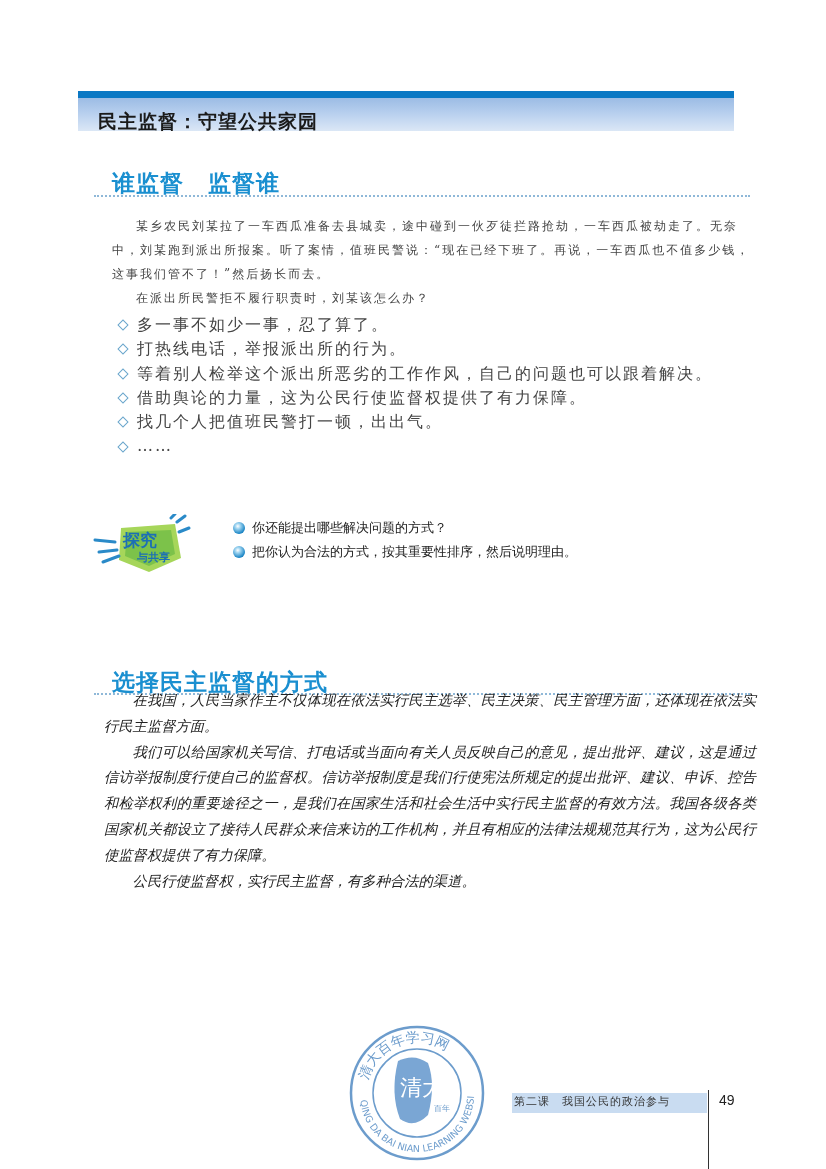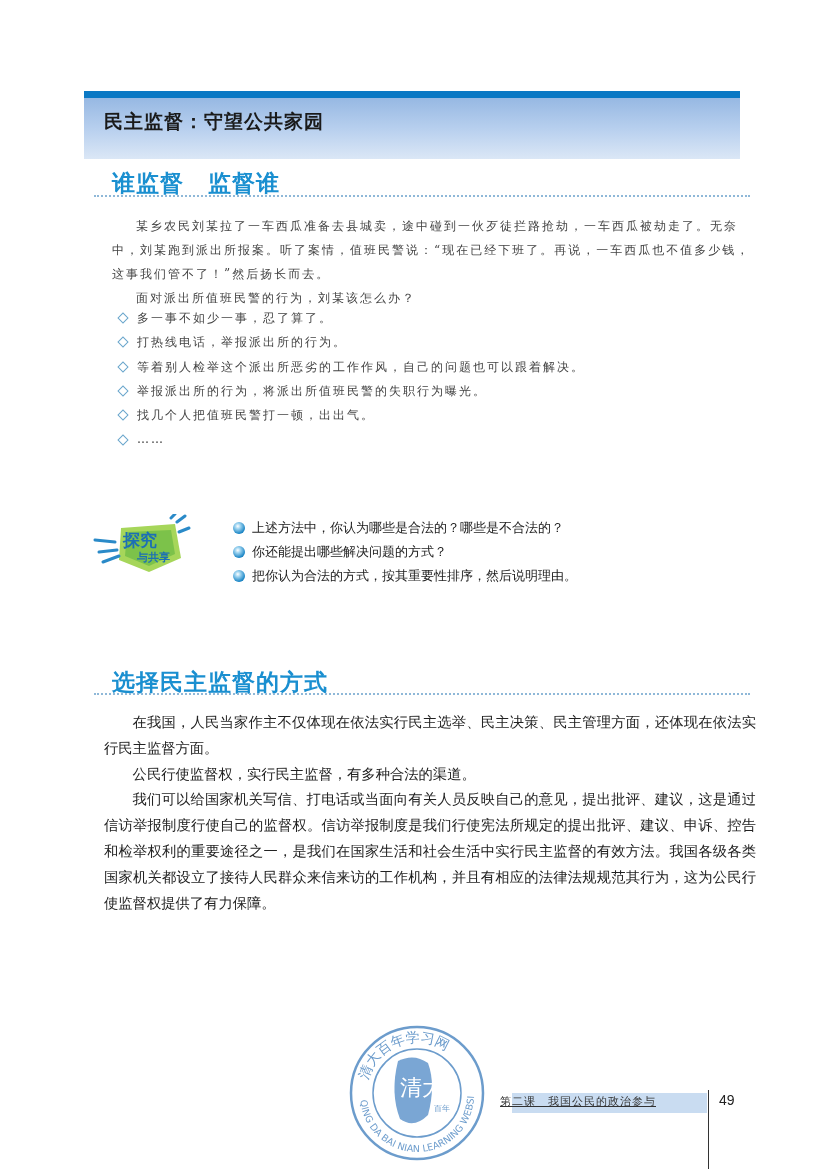"民主监督：守望公共家园" .title-banner { height: 68px -> 40px; left: 84px -> 78px }
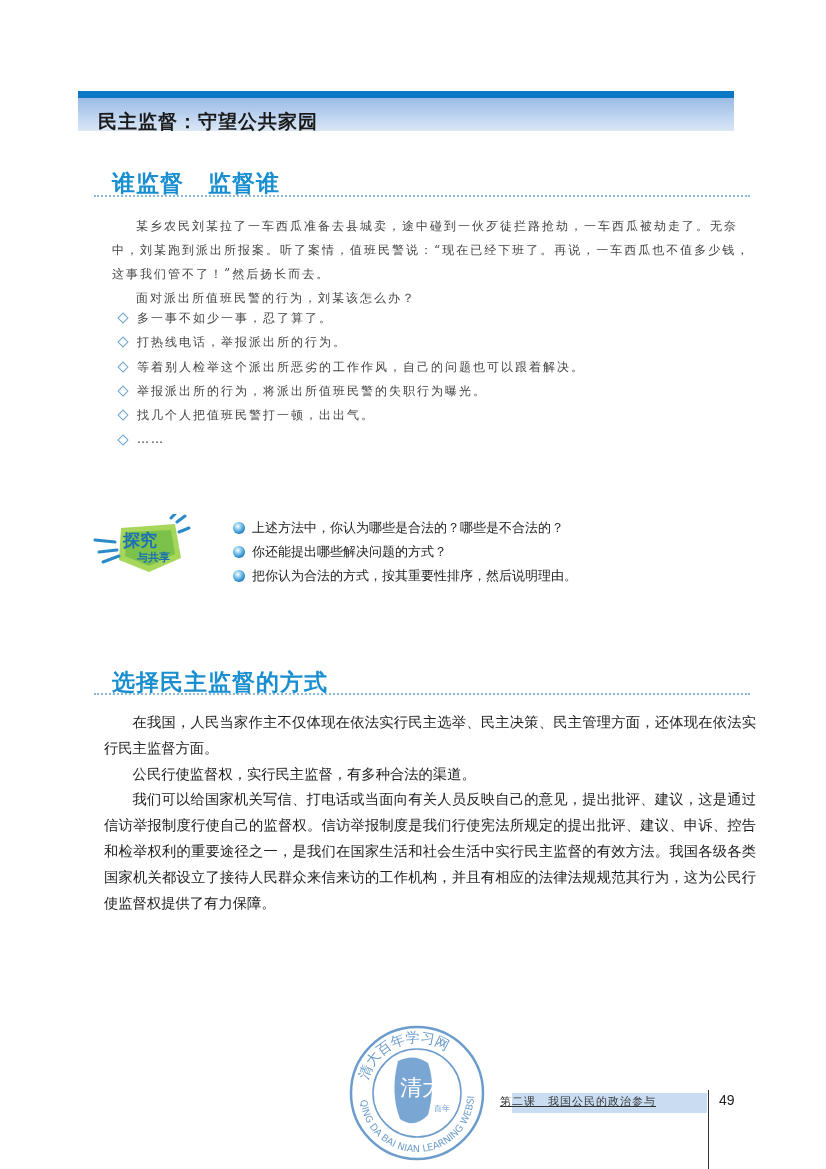"面对派出所值班民警的行为，刘某该怎么办？" p.indent { text: 面对派出所值班民警的行为 -> 在派出所民警拒不履行职责时 }
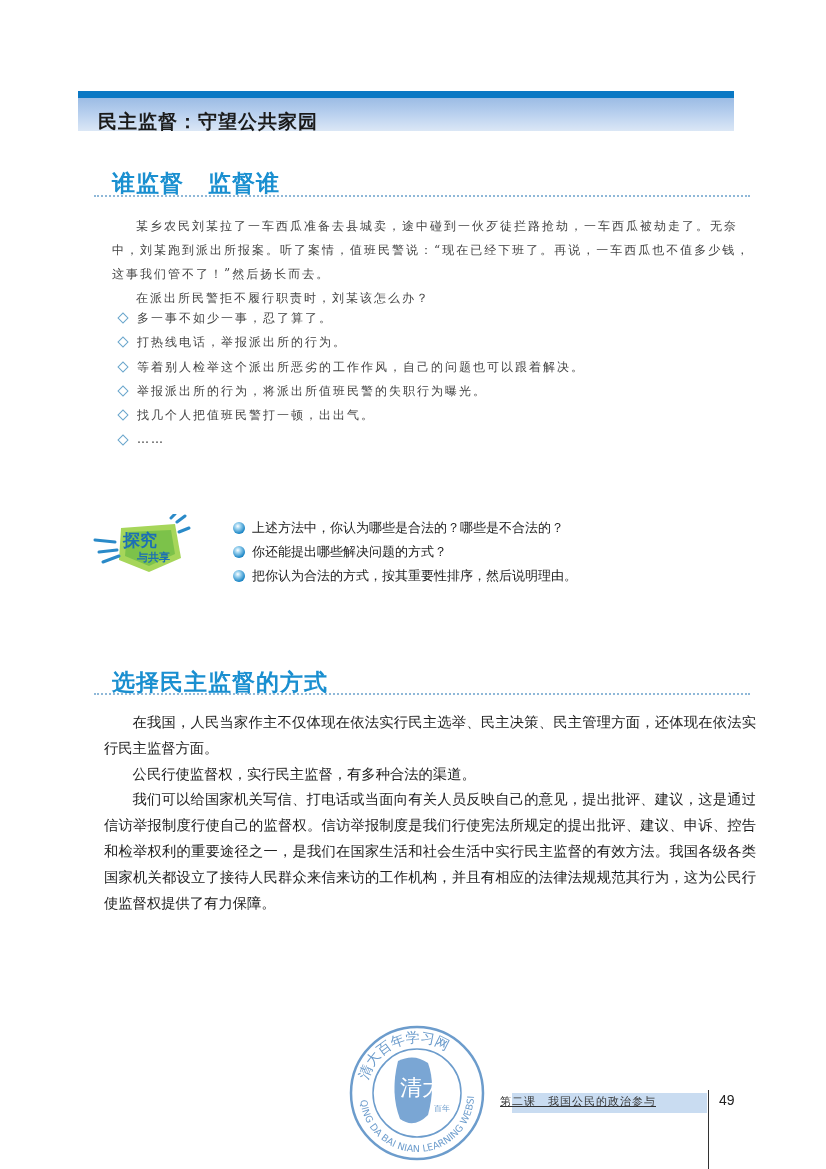"多一事不如少一事，忍了算了。" .options { font-size: 12px -> 16px; top: 306px -> 313px }
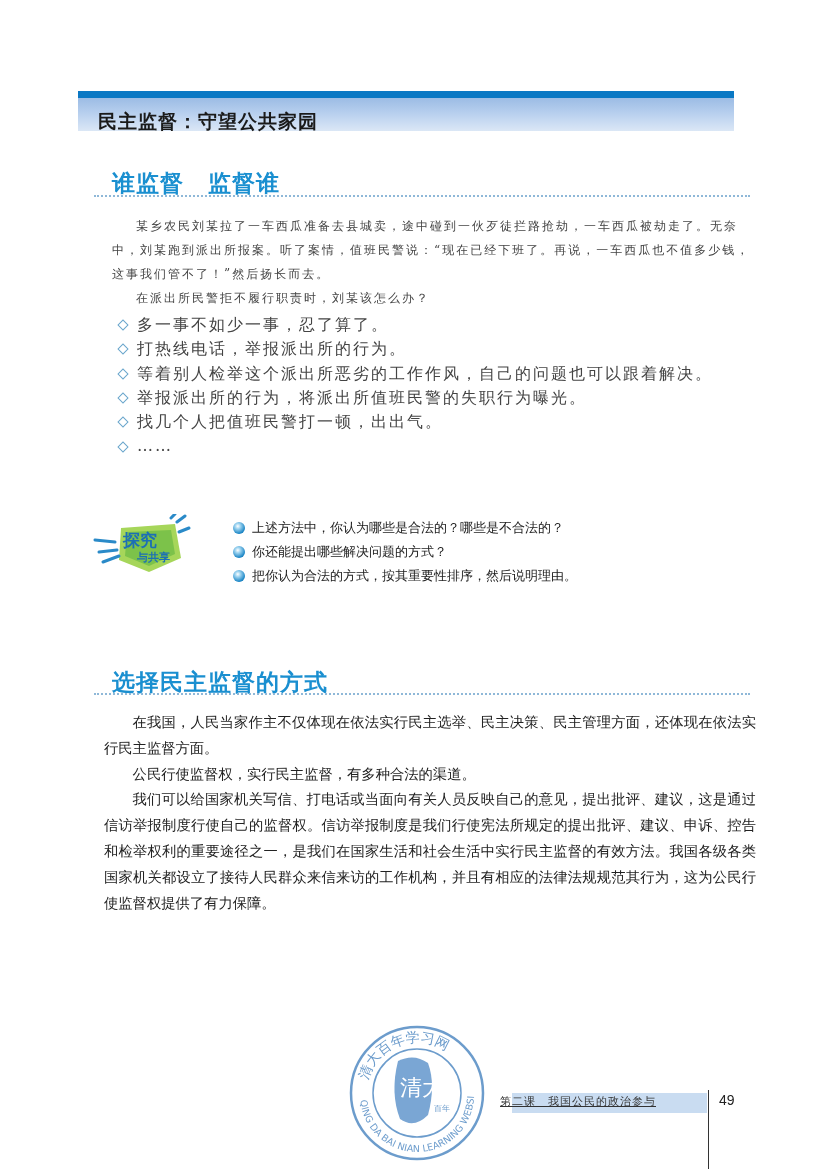"举报派出所的行为，将派出所值班民警的失职行为曝光。" span { text: 举报派出所的行为，将派出所值班民警的失职行为曝光 -> 借助舆论的力量，这为公民行使监督权提供了有力保障 }
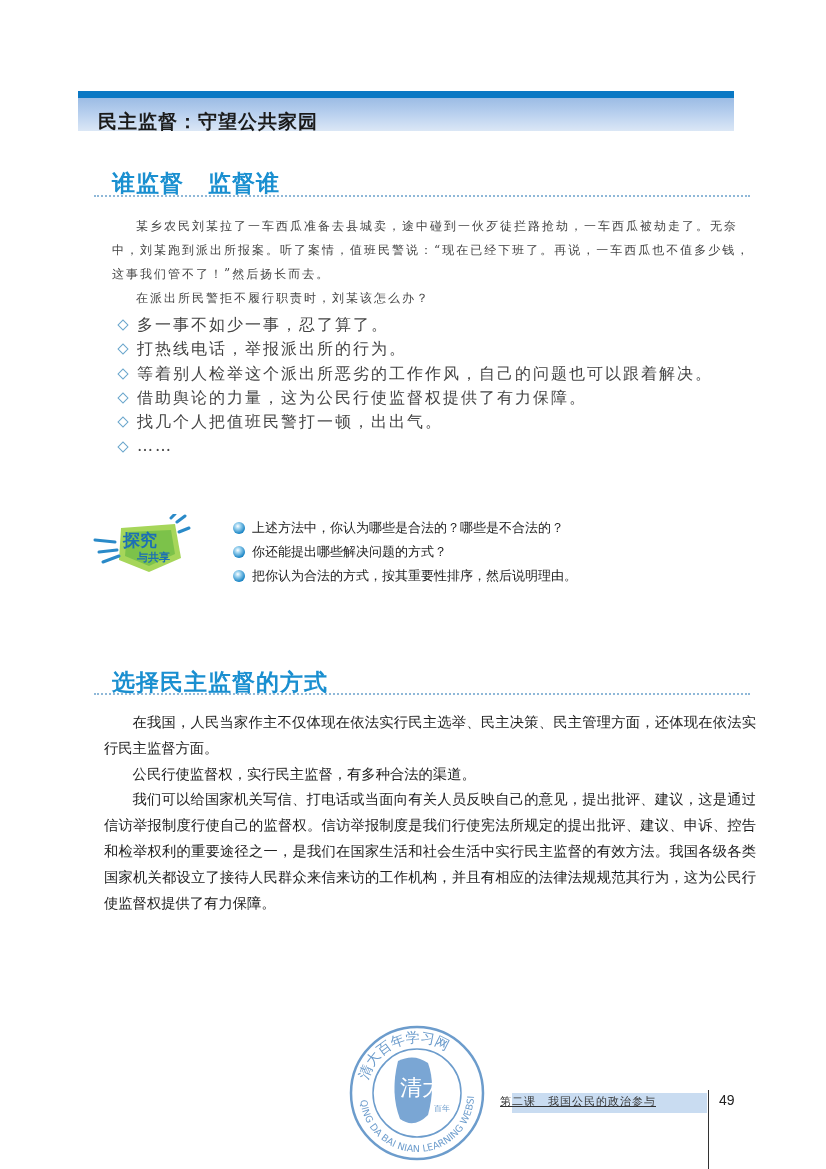"上述方法中，你认为哪些是合法的？哪些是不合法的？" div.question { html: <div> <span></span> <span>上述方法中，你认为哪些是合法的？哪些是不合法的？</span> </div> -> none }
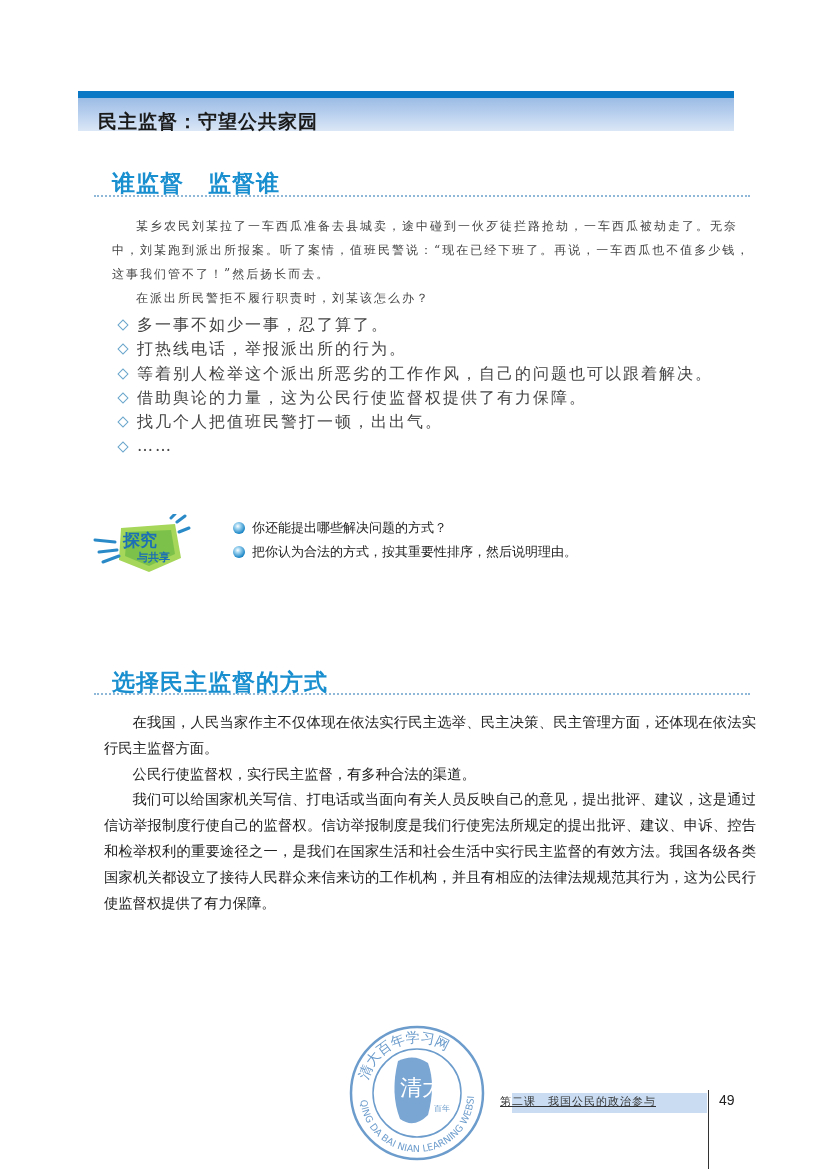"在我国，人民当家作主不仅体现在依法实行民主选举、民主决策、民主管理方面，还体现在" div.body-text { font-style: none -> italic; top: 710px -> 688px }
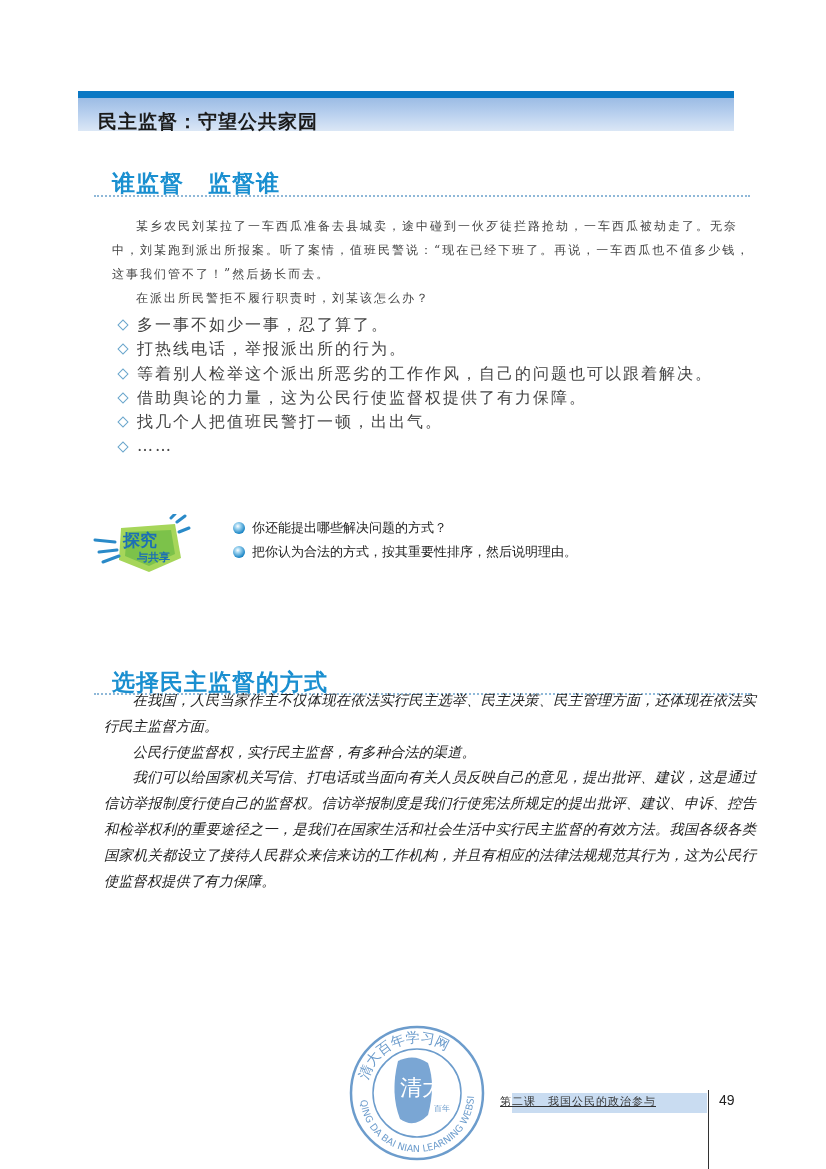"公民行使监督权，实行民主监督，有多种合法的渠道。" p.indent { order: before "我们可以给国家机关写信、打电话或当面向有关人员反映自己的意见，提出批评、建议，这" -> after "我们可以给国家机关写信、打电话或当面向有关人员反映自己的意见，提出批评、建议，这" }
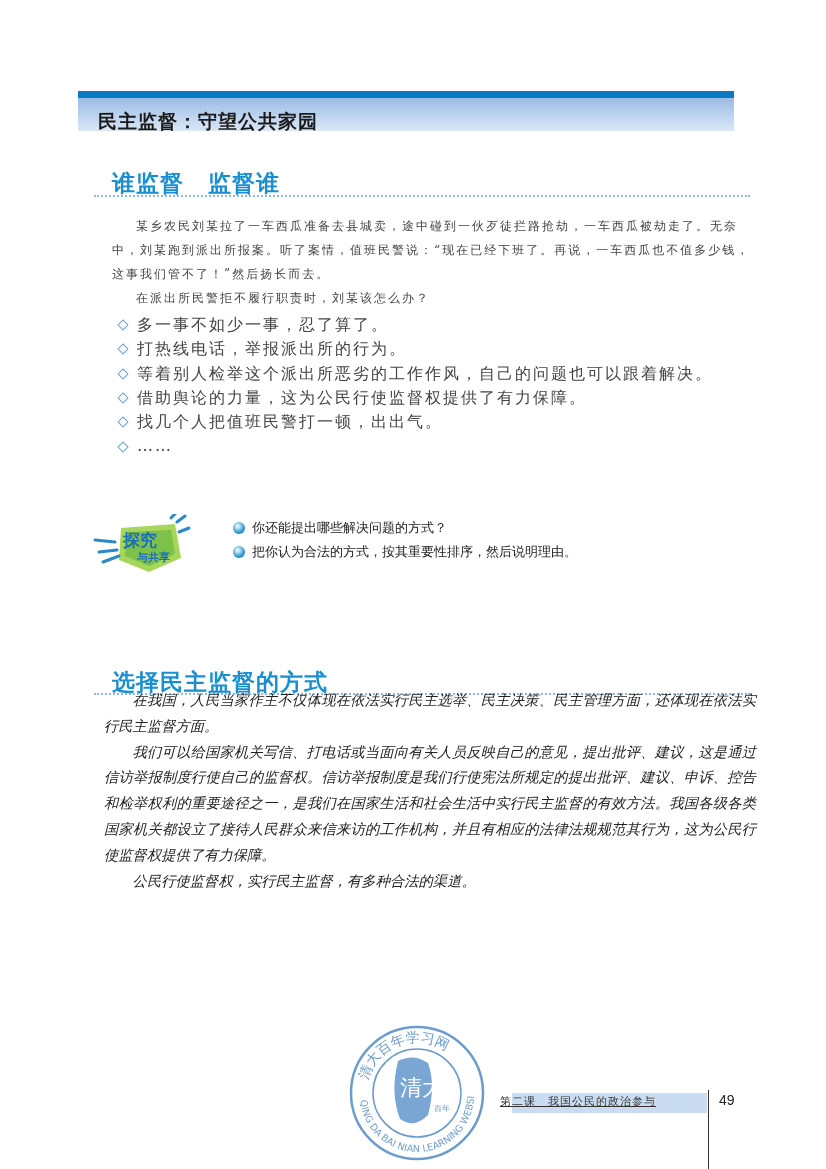"第二课 我国公民的政治参与" .footer-text { left: 500px -> 514px; text-decoration: underline -> none }
